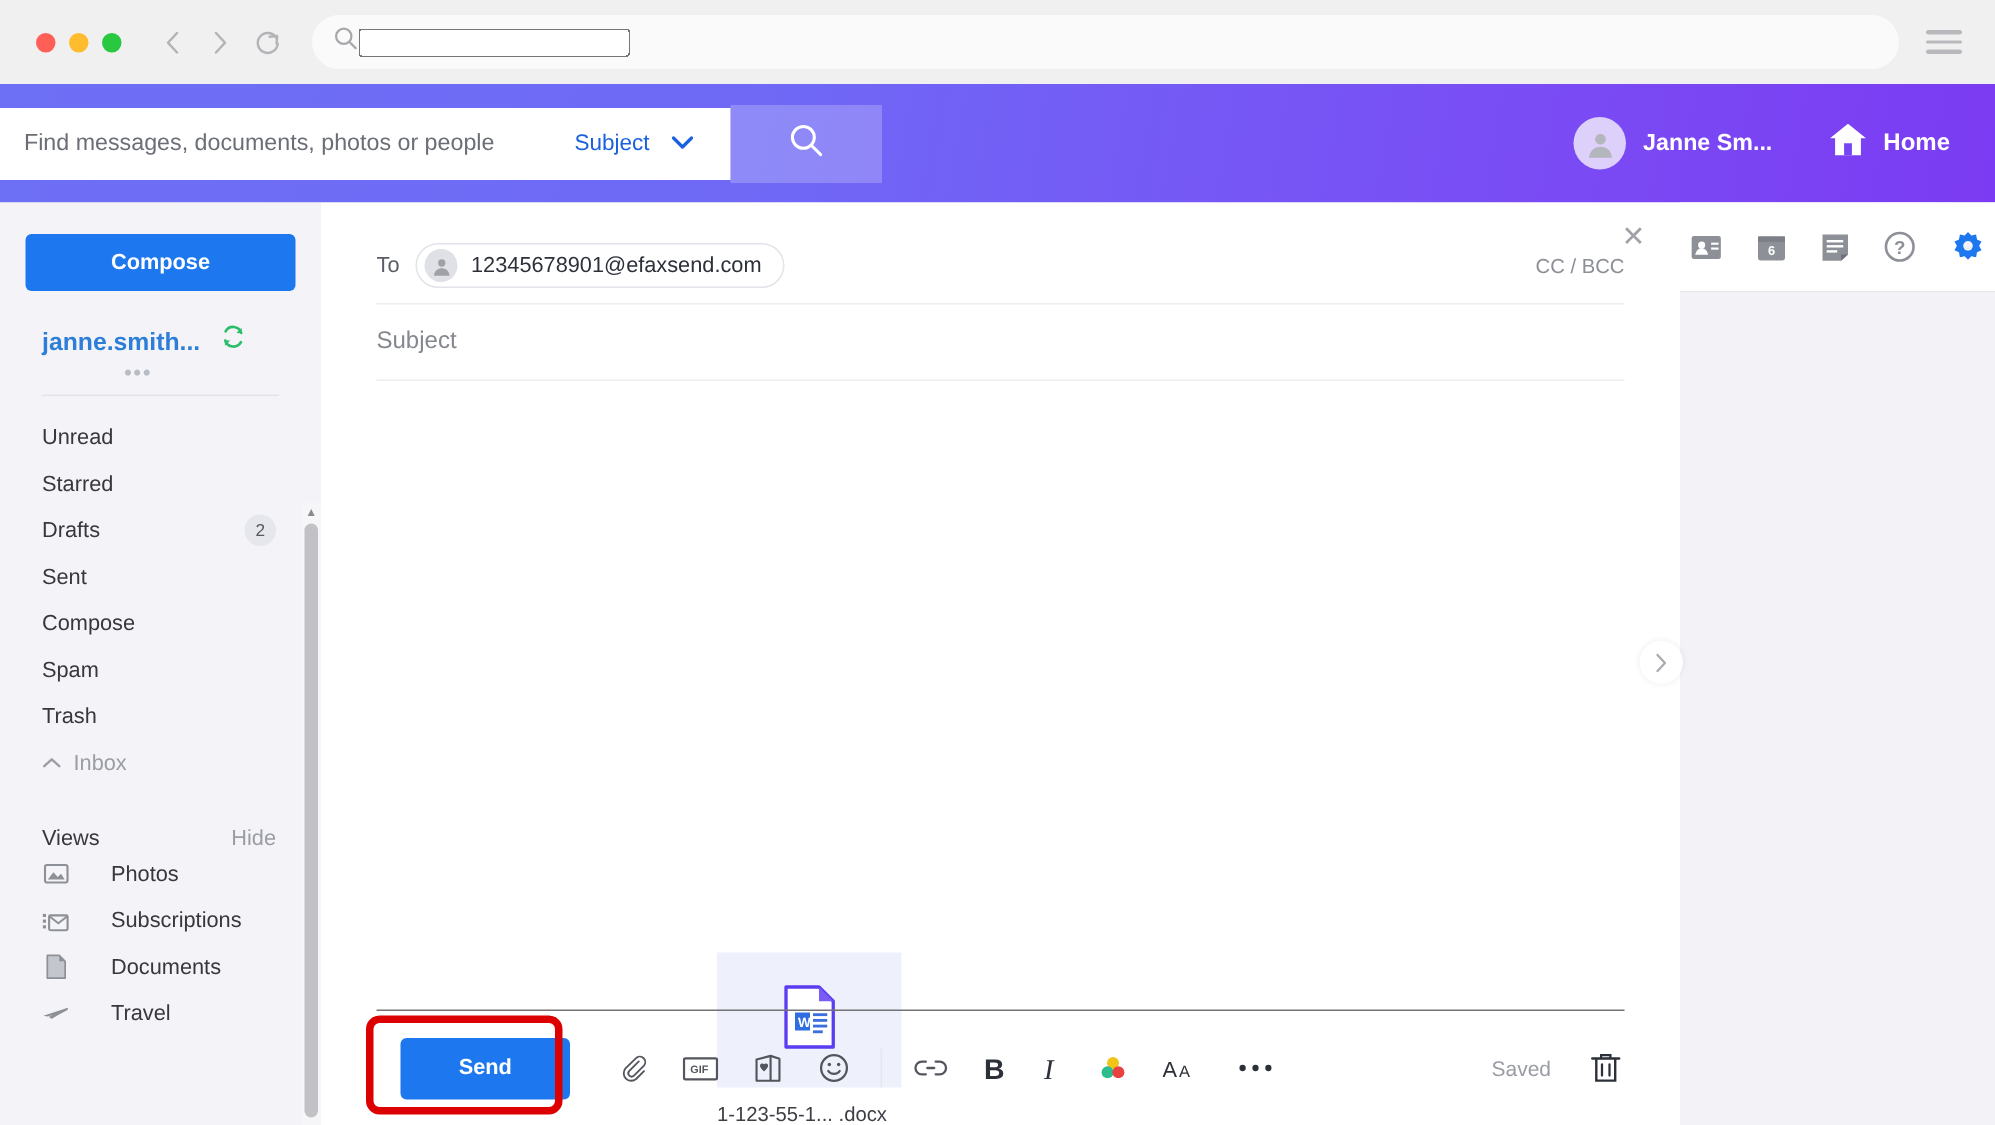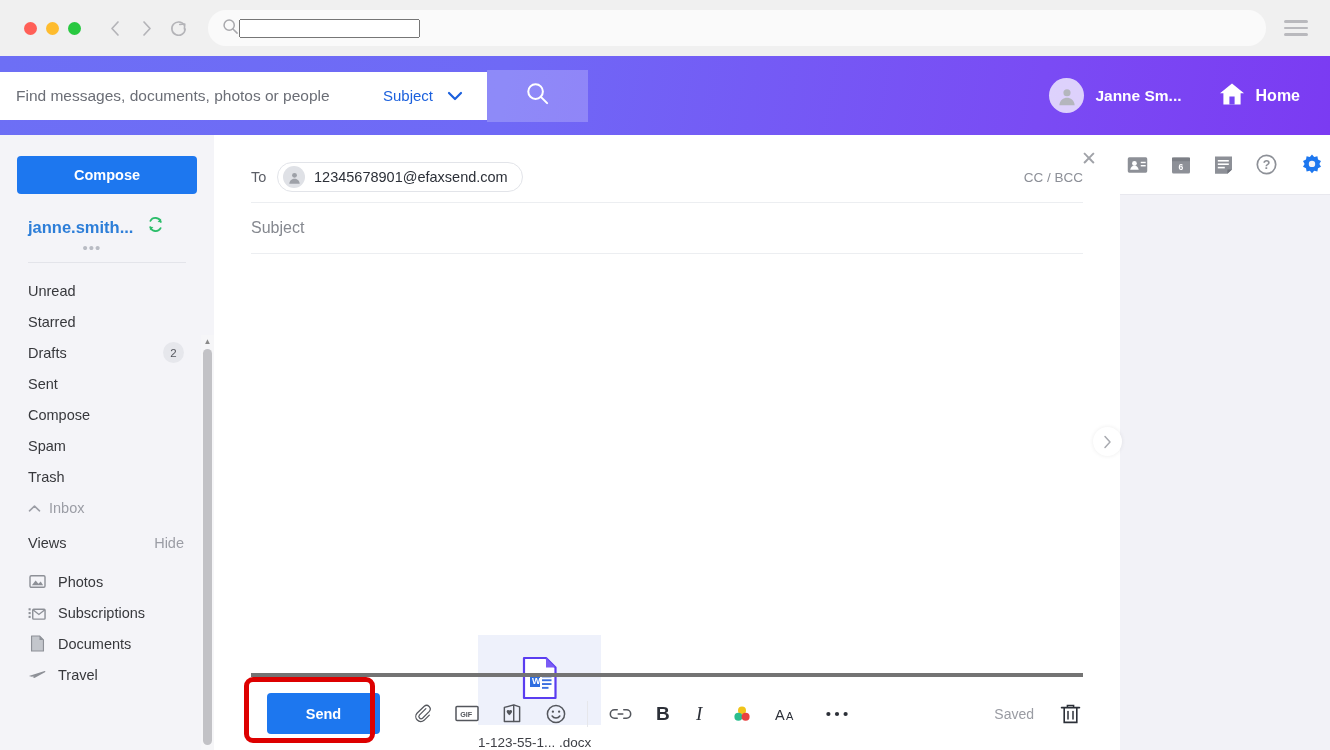"Views" .views-head { align-items: flex-start -> flex-end }
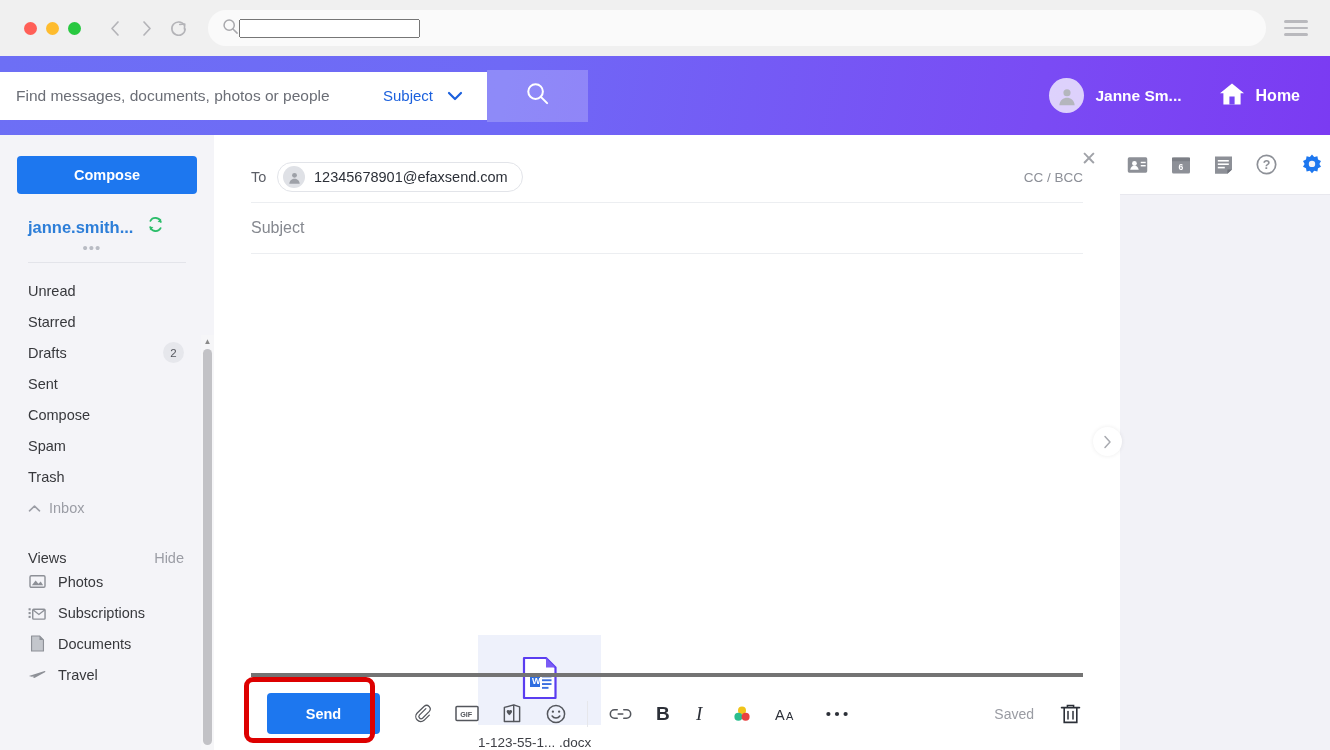"Photos" .view-item { gap: 12px -> 28px }
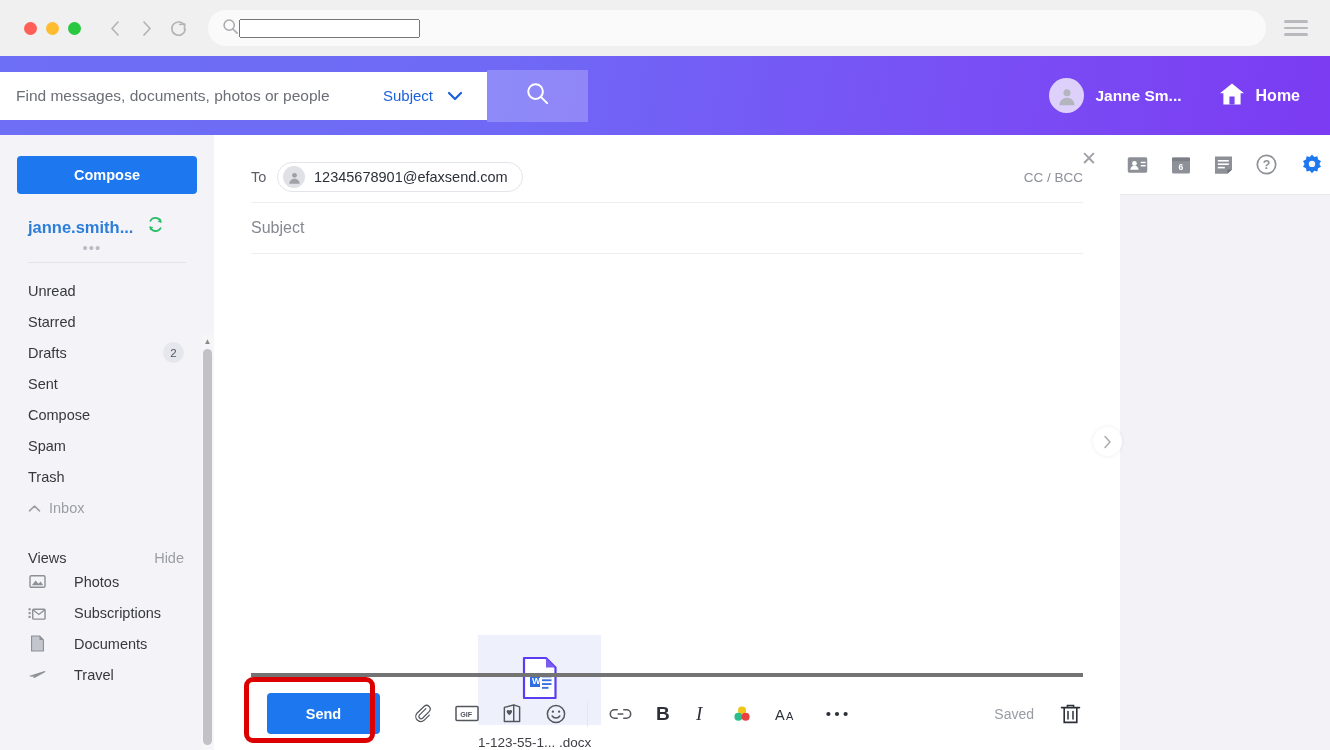"Send" .toolbar { border-top: 4px solid #737373 -> 1px solid #737373 }
